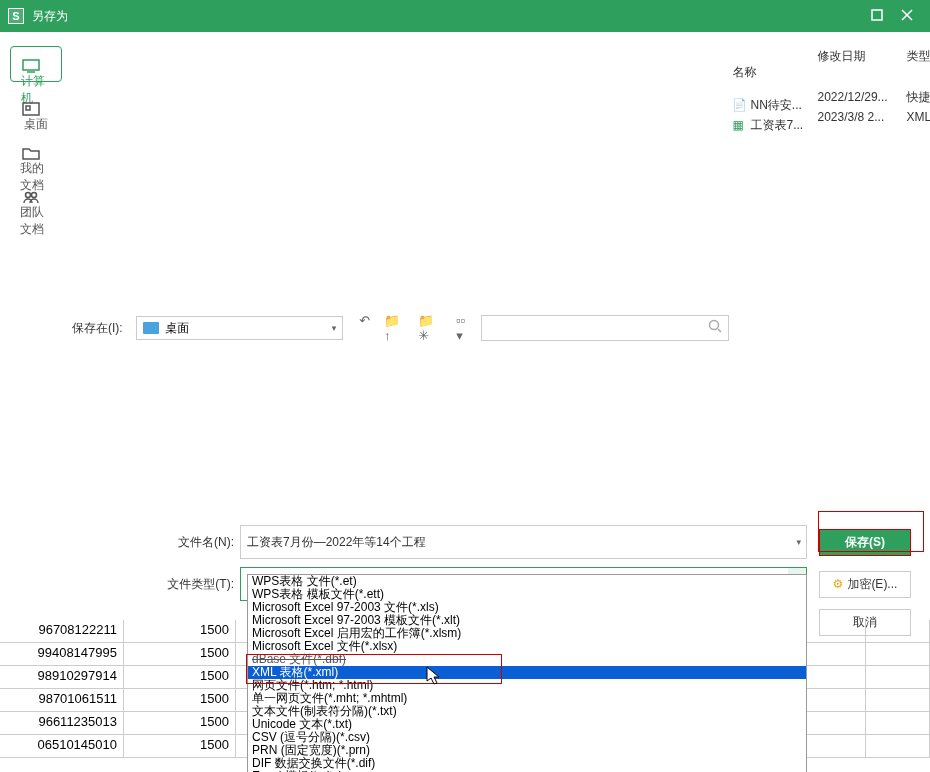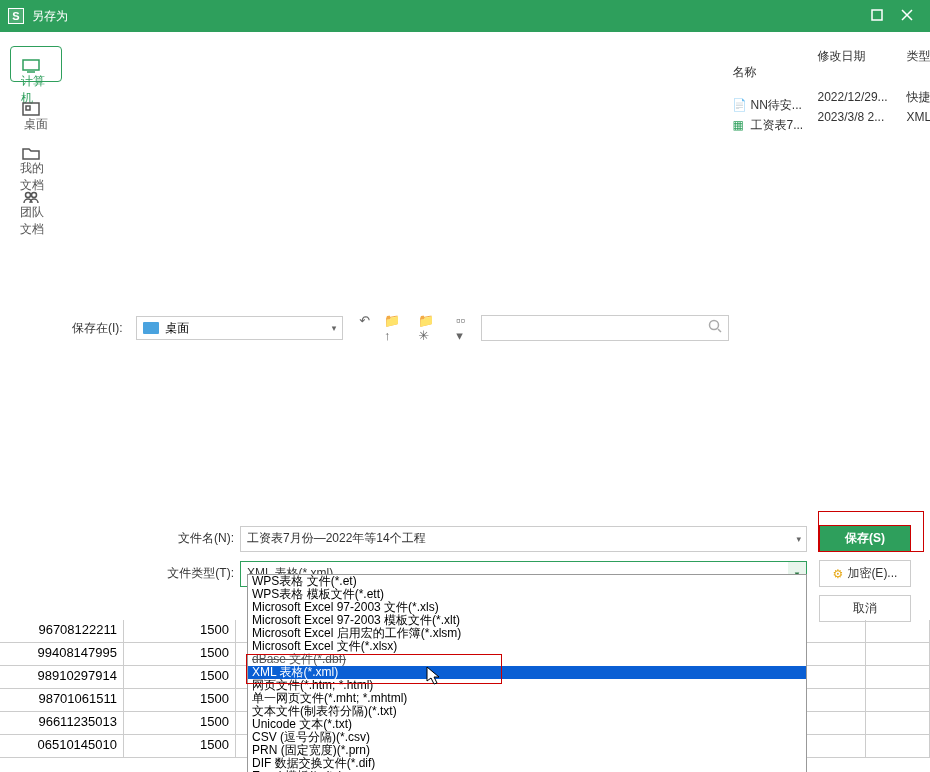"工资表7月份—2022年等14个工程" .form-row input.text-in, .form-row .combo { height: 26px -> 34px }
